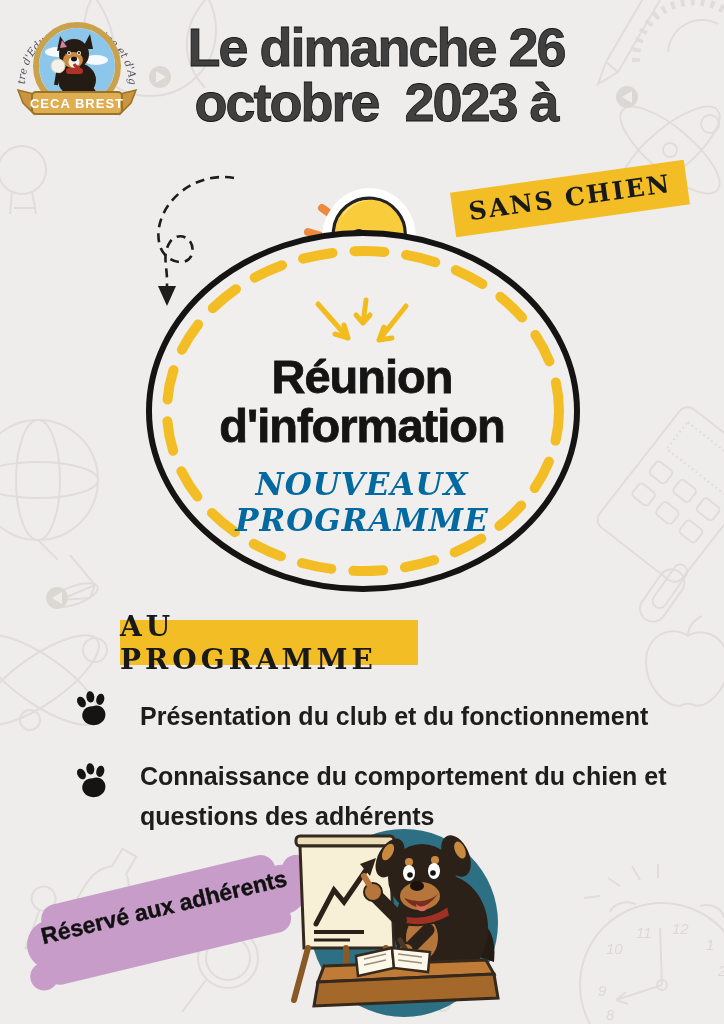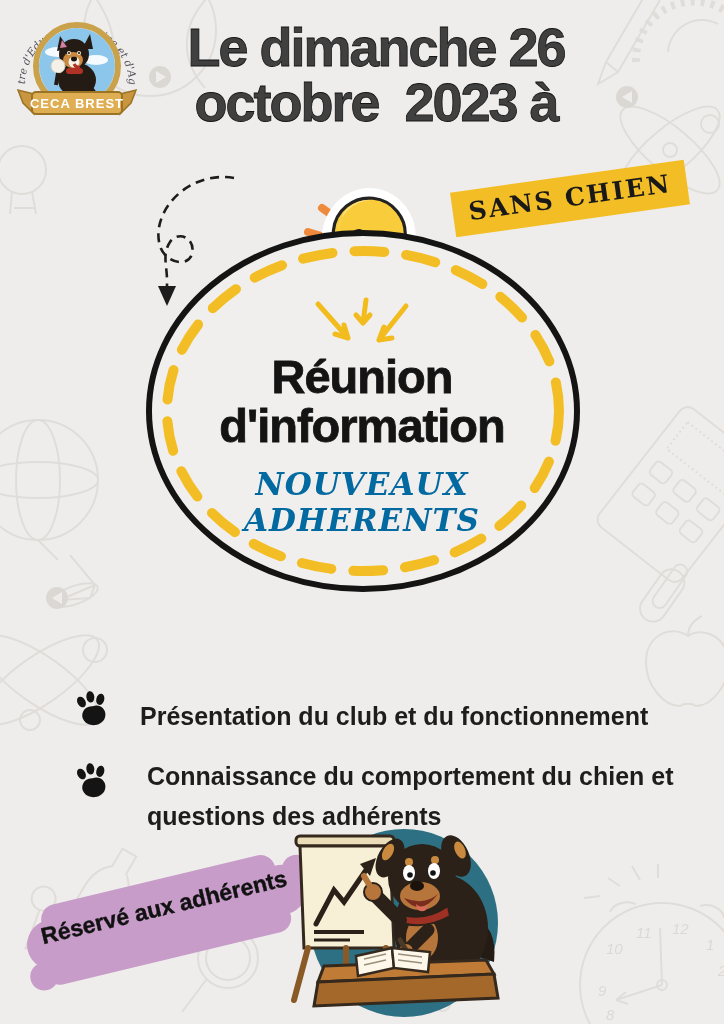"ADHERENTS" div { text: ADHERENTS -> PROGRAMME }
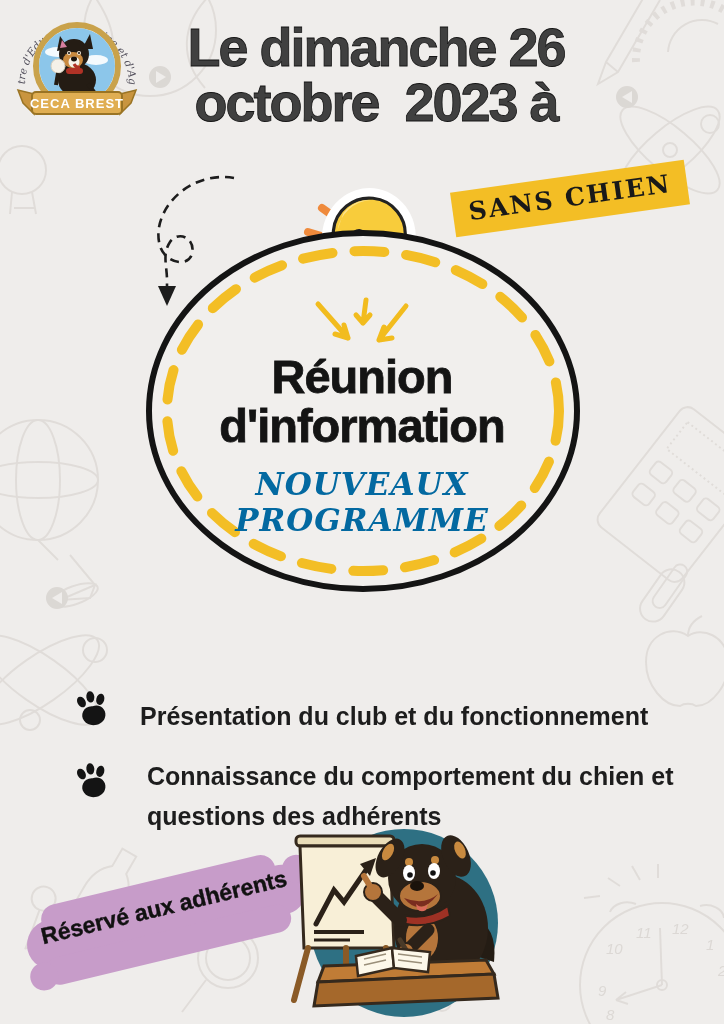"AU PROGRAMME" div.abs { html: none -> <div>AU PROGRAMME</div> }
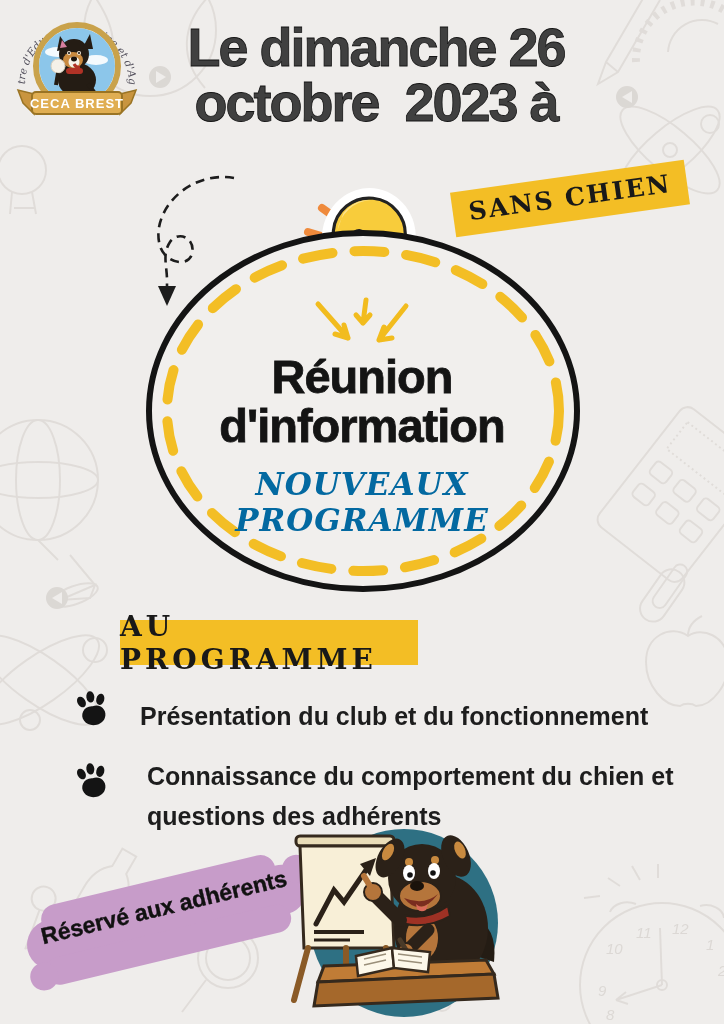"Connaissance du comportement du chien" .item2 { margin-left: 7px -> none }
